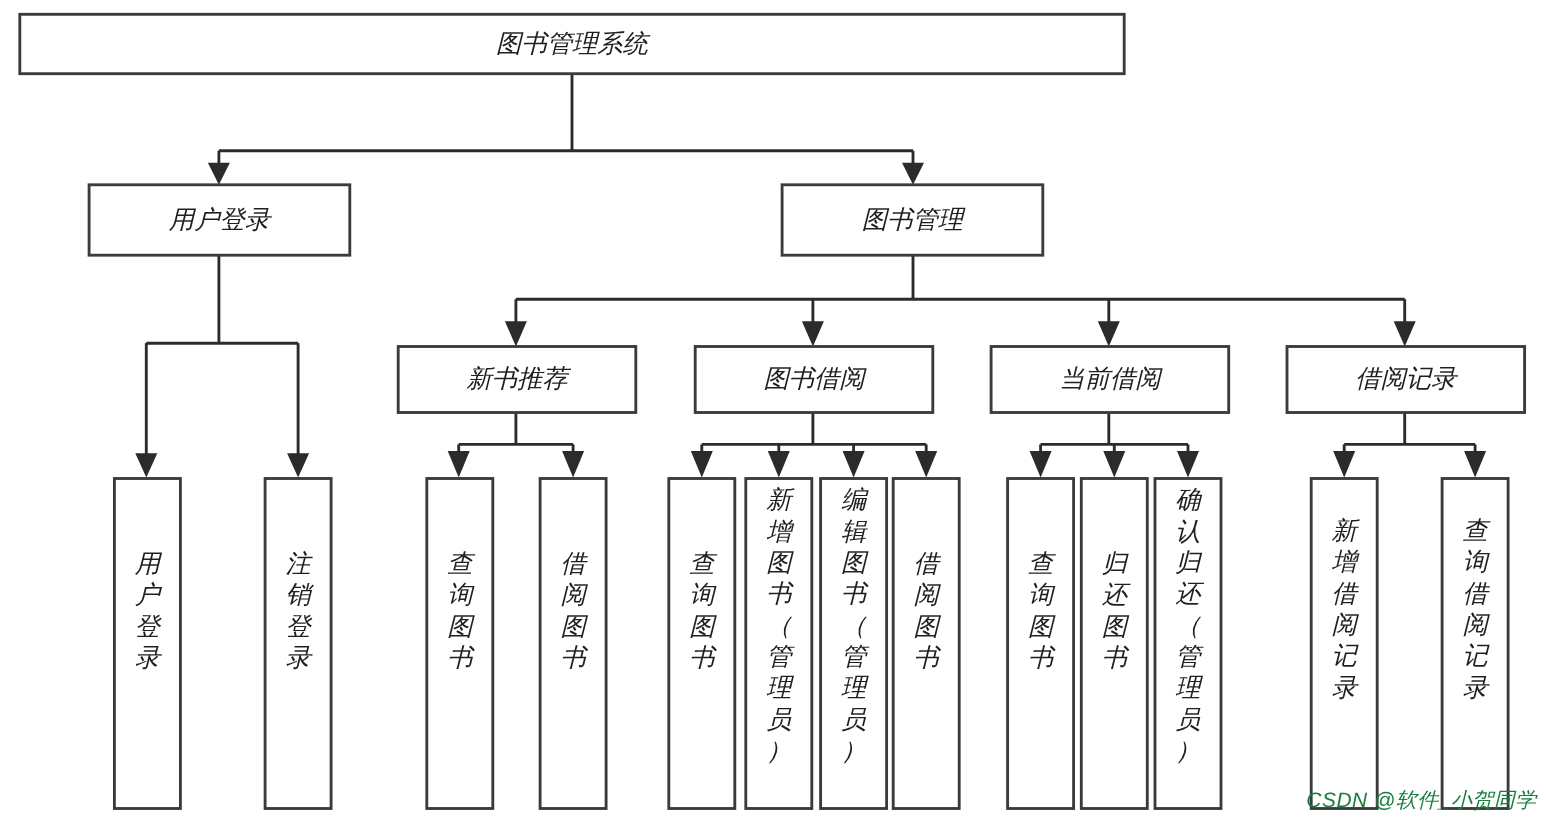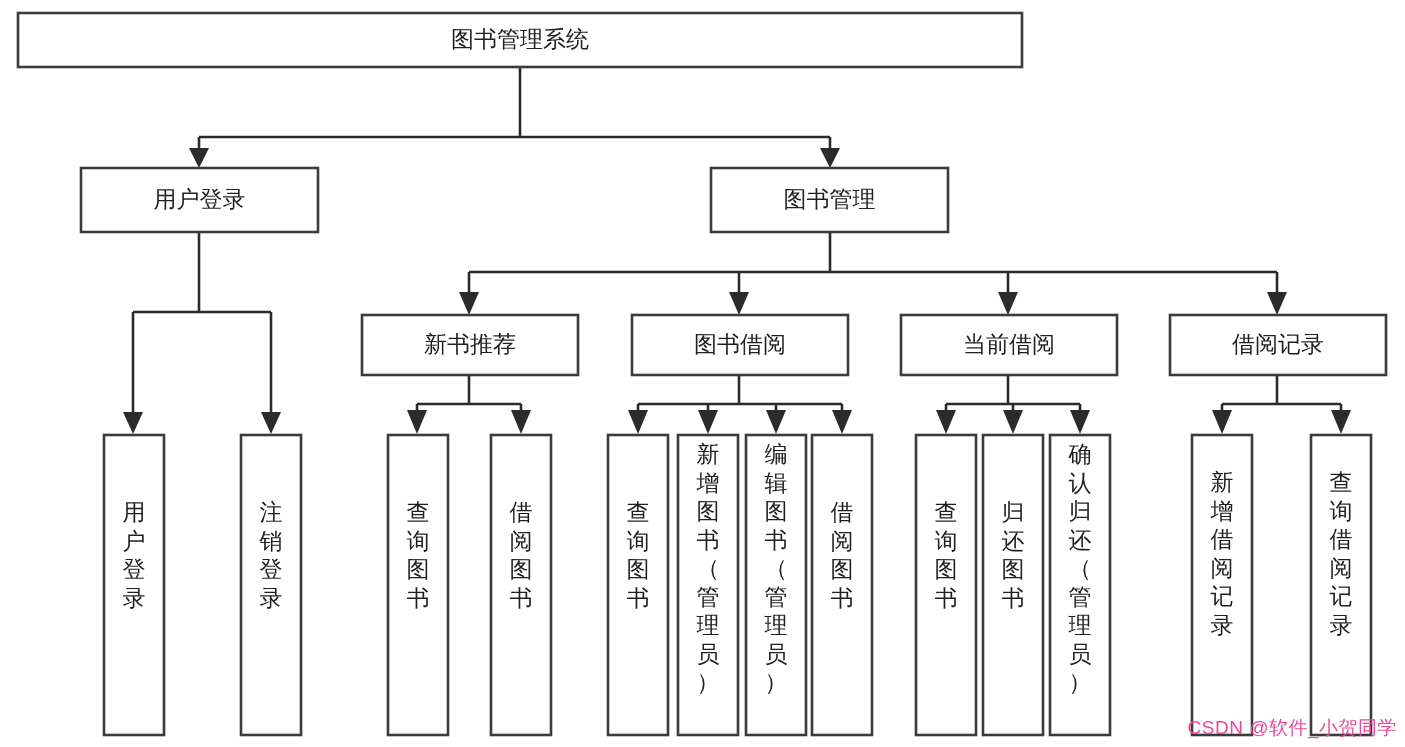"图书管理系统" #diagram-root { font-style: none -> italic }
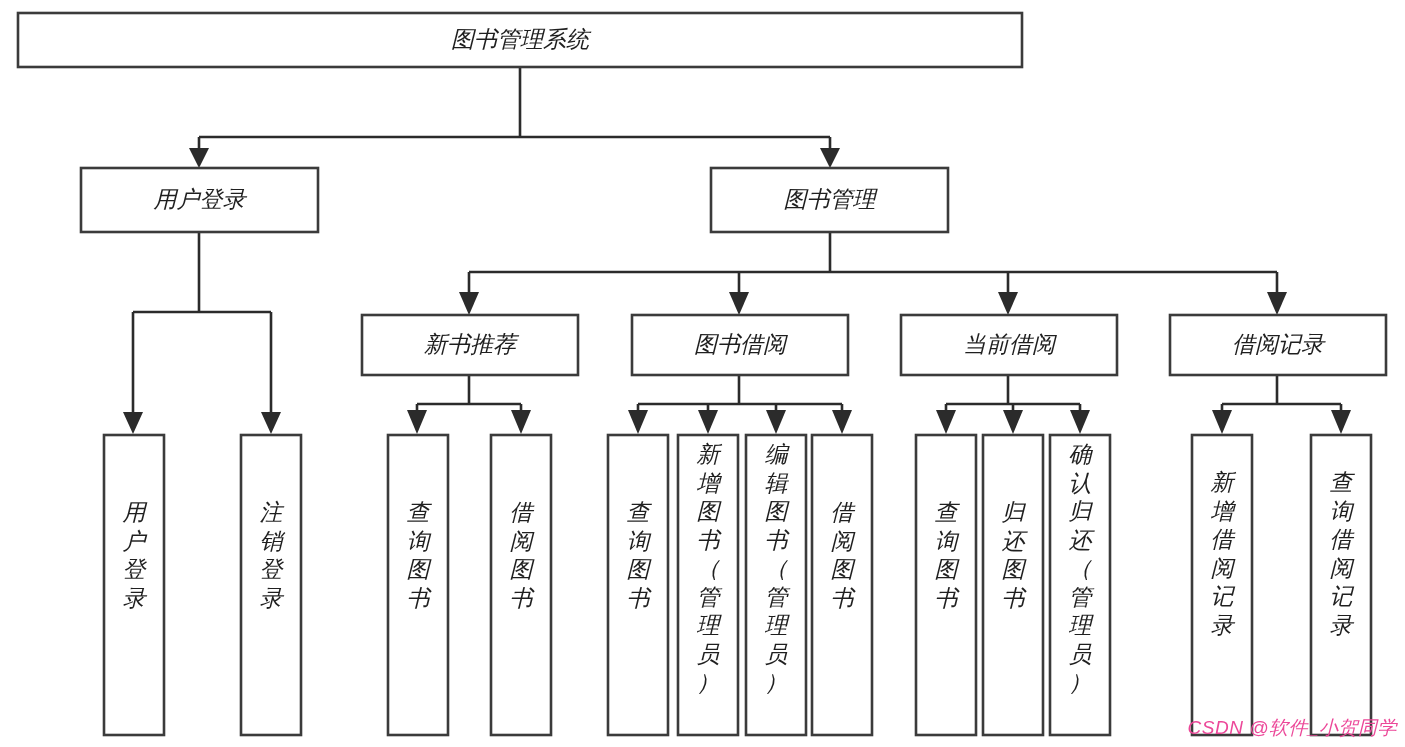"CSDN @软件_小贺同学" .watermark { color: #ec4899 -> #15803d }
